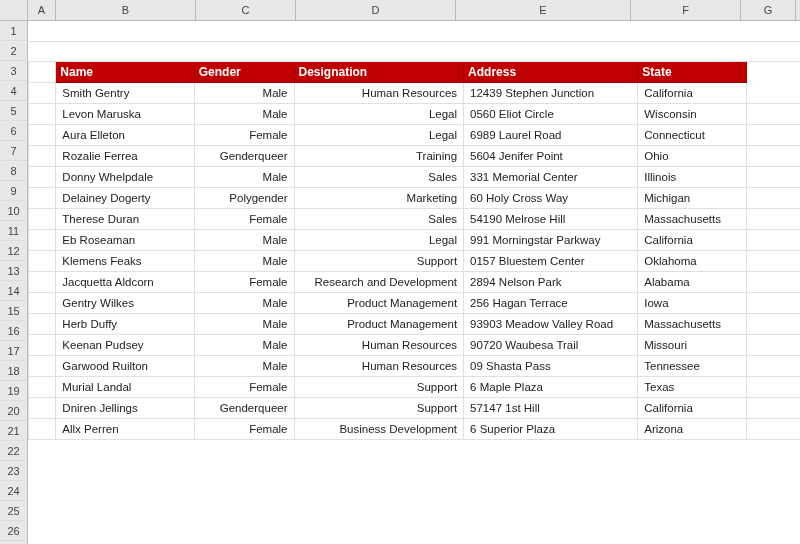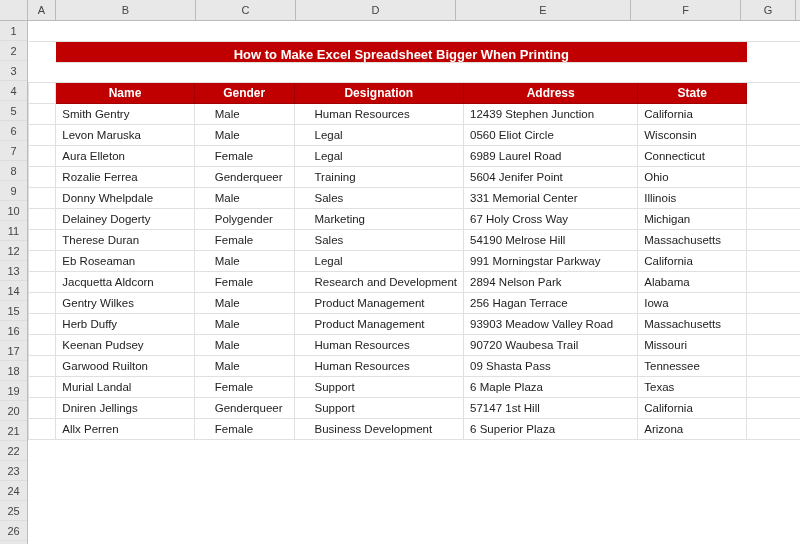"How to Make Excel Spreadsheet" tr.title-row { html: <tr> <td></td> <td> <div>How to Make Excel Spreadsheet Bigger When Printing</div> </td> <td></td> </tr> -> none }
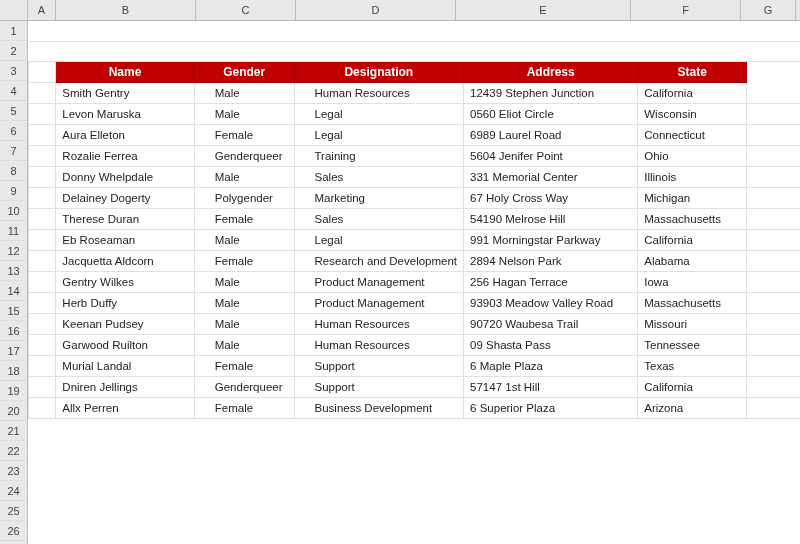"Name" .header-row td { text-align: center -> none }
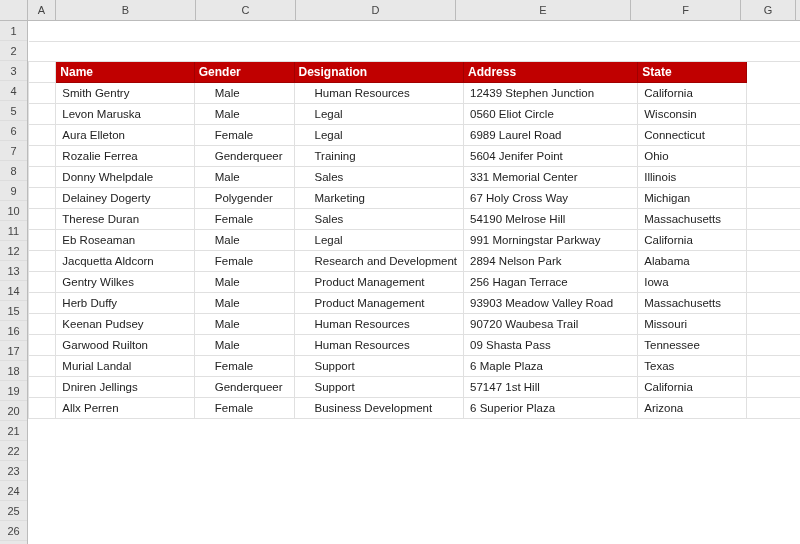"Male" .data-row td.center { text-align: left -> right }
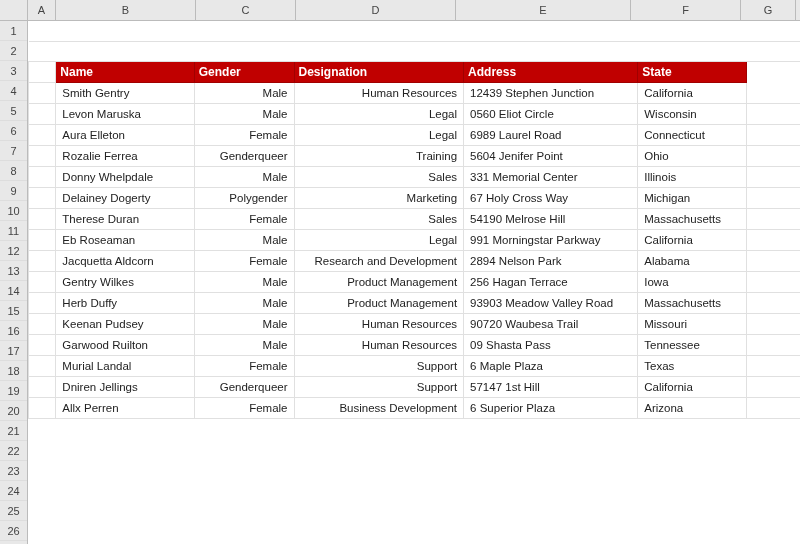"67 Holy Cross Way" td { text: 67 -> 60 }
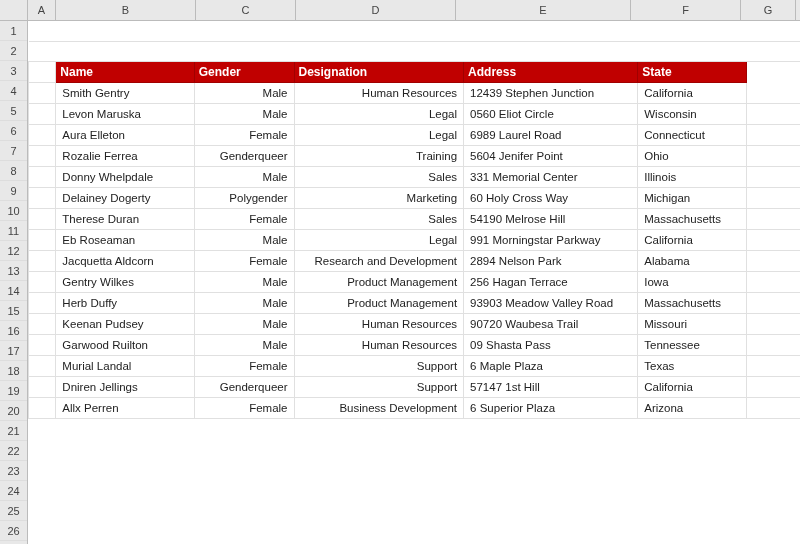"Klemens Feaks" tr.data-row { html: none -> <tr> <td></td> <td>Klemens Feaks</td> <td>Male</td> <td>Support</td> <td>0157 Bluestem Center</td> <td>Oklahoma</td> <td></td> </tr> }
